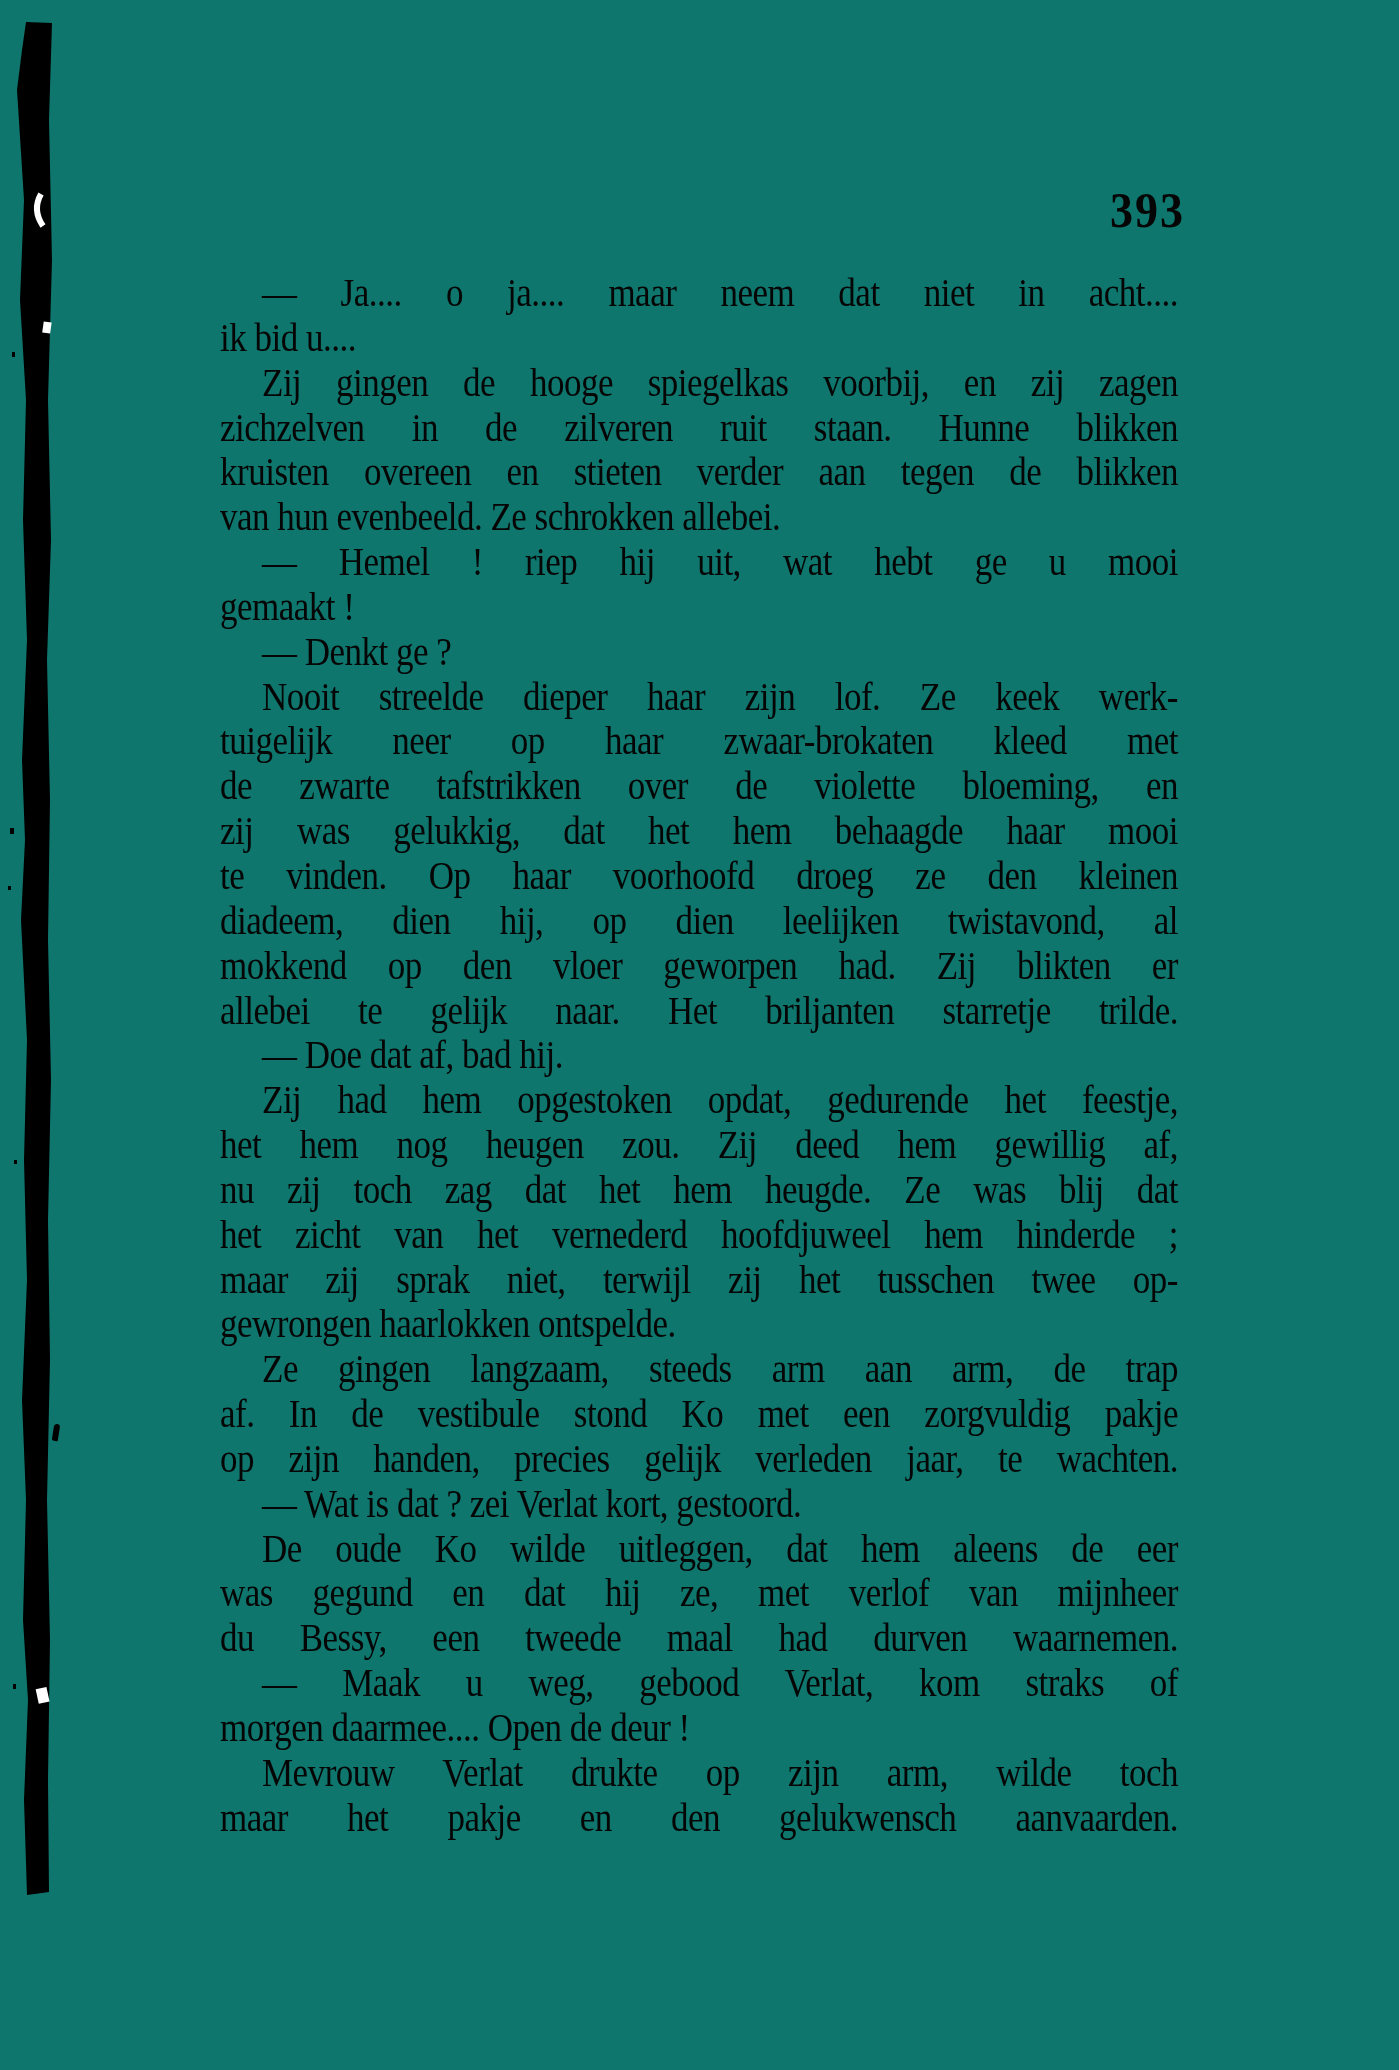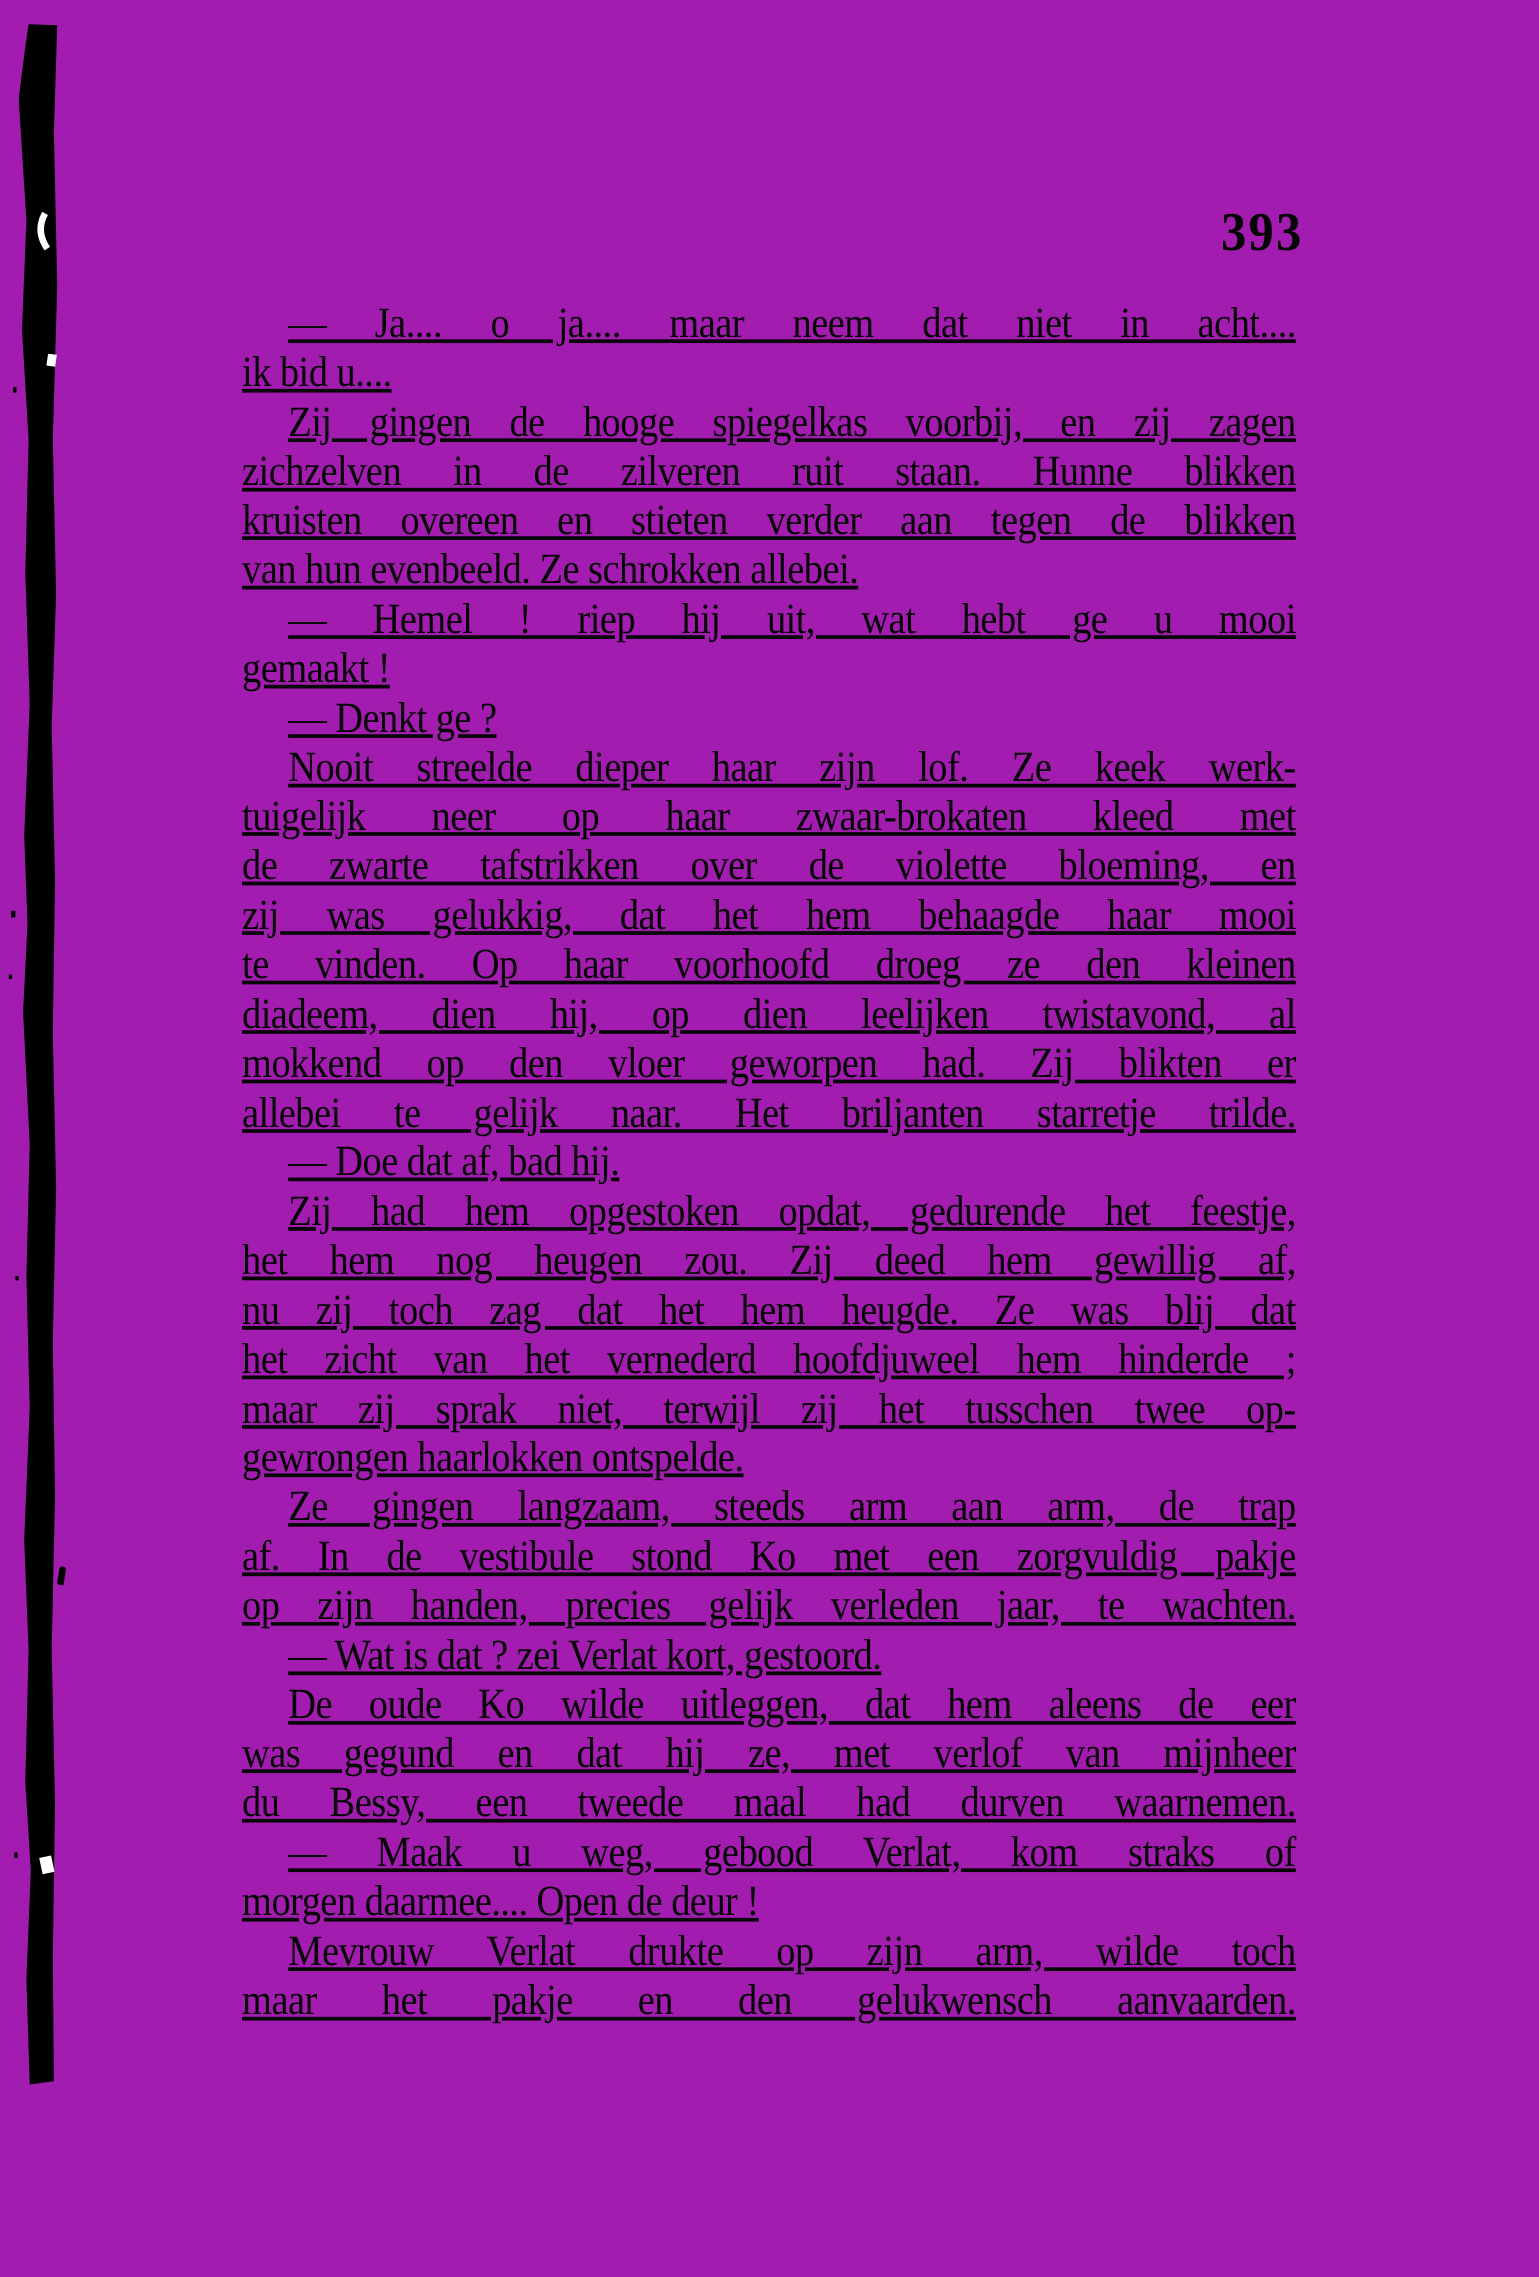"393" .scan { background: #a21caf -> #0f766e }
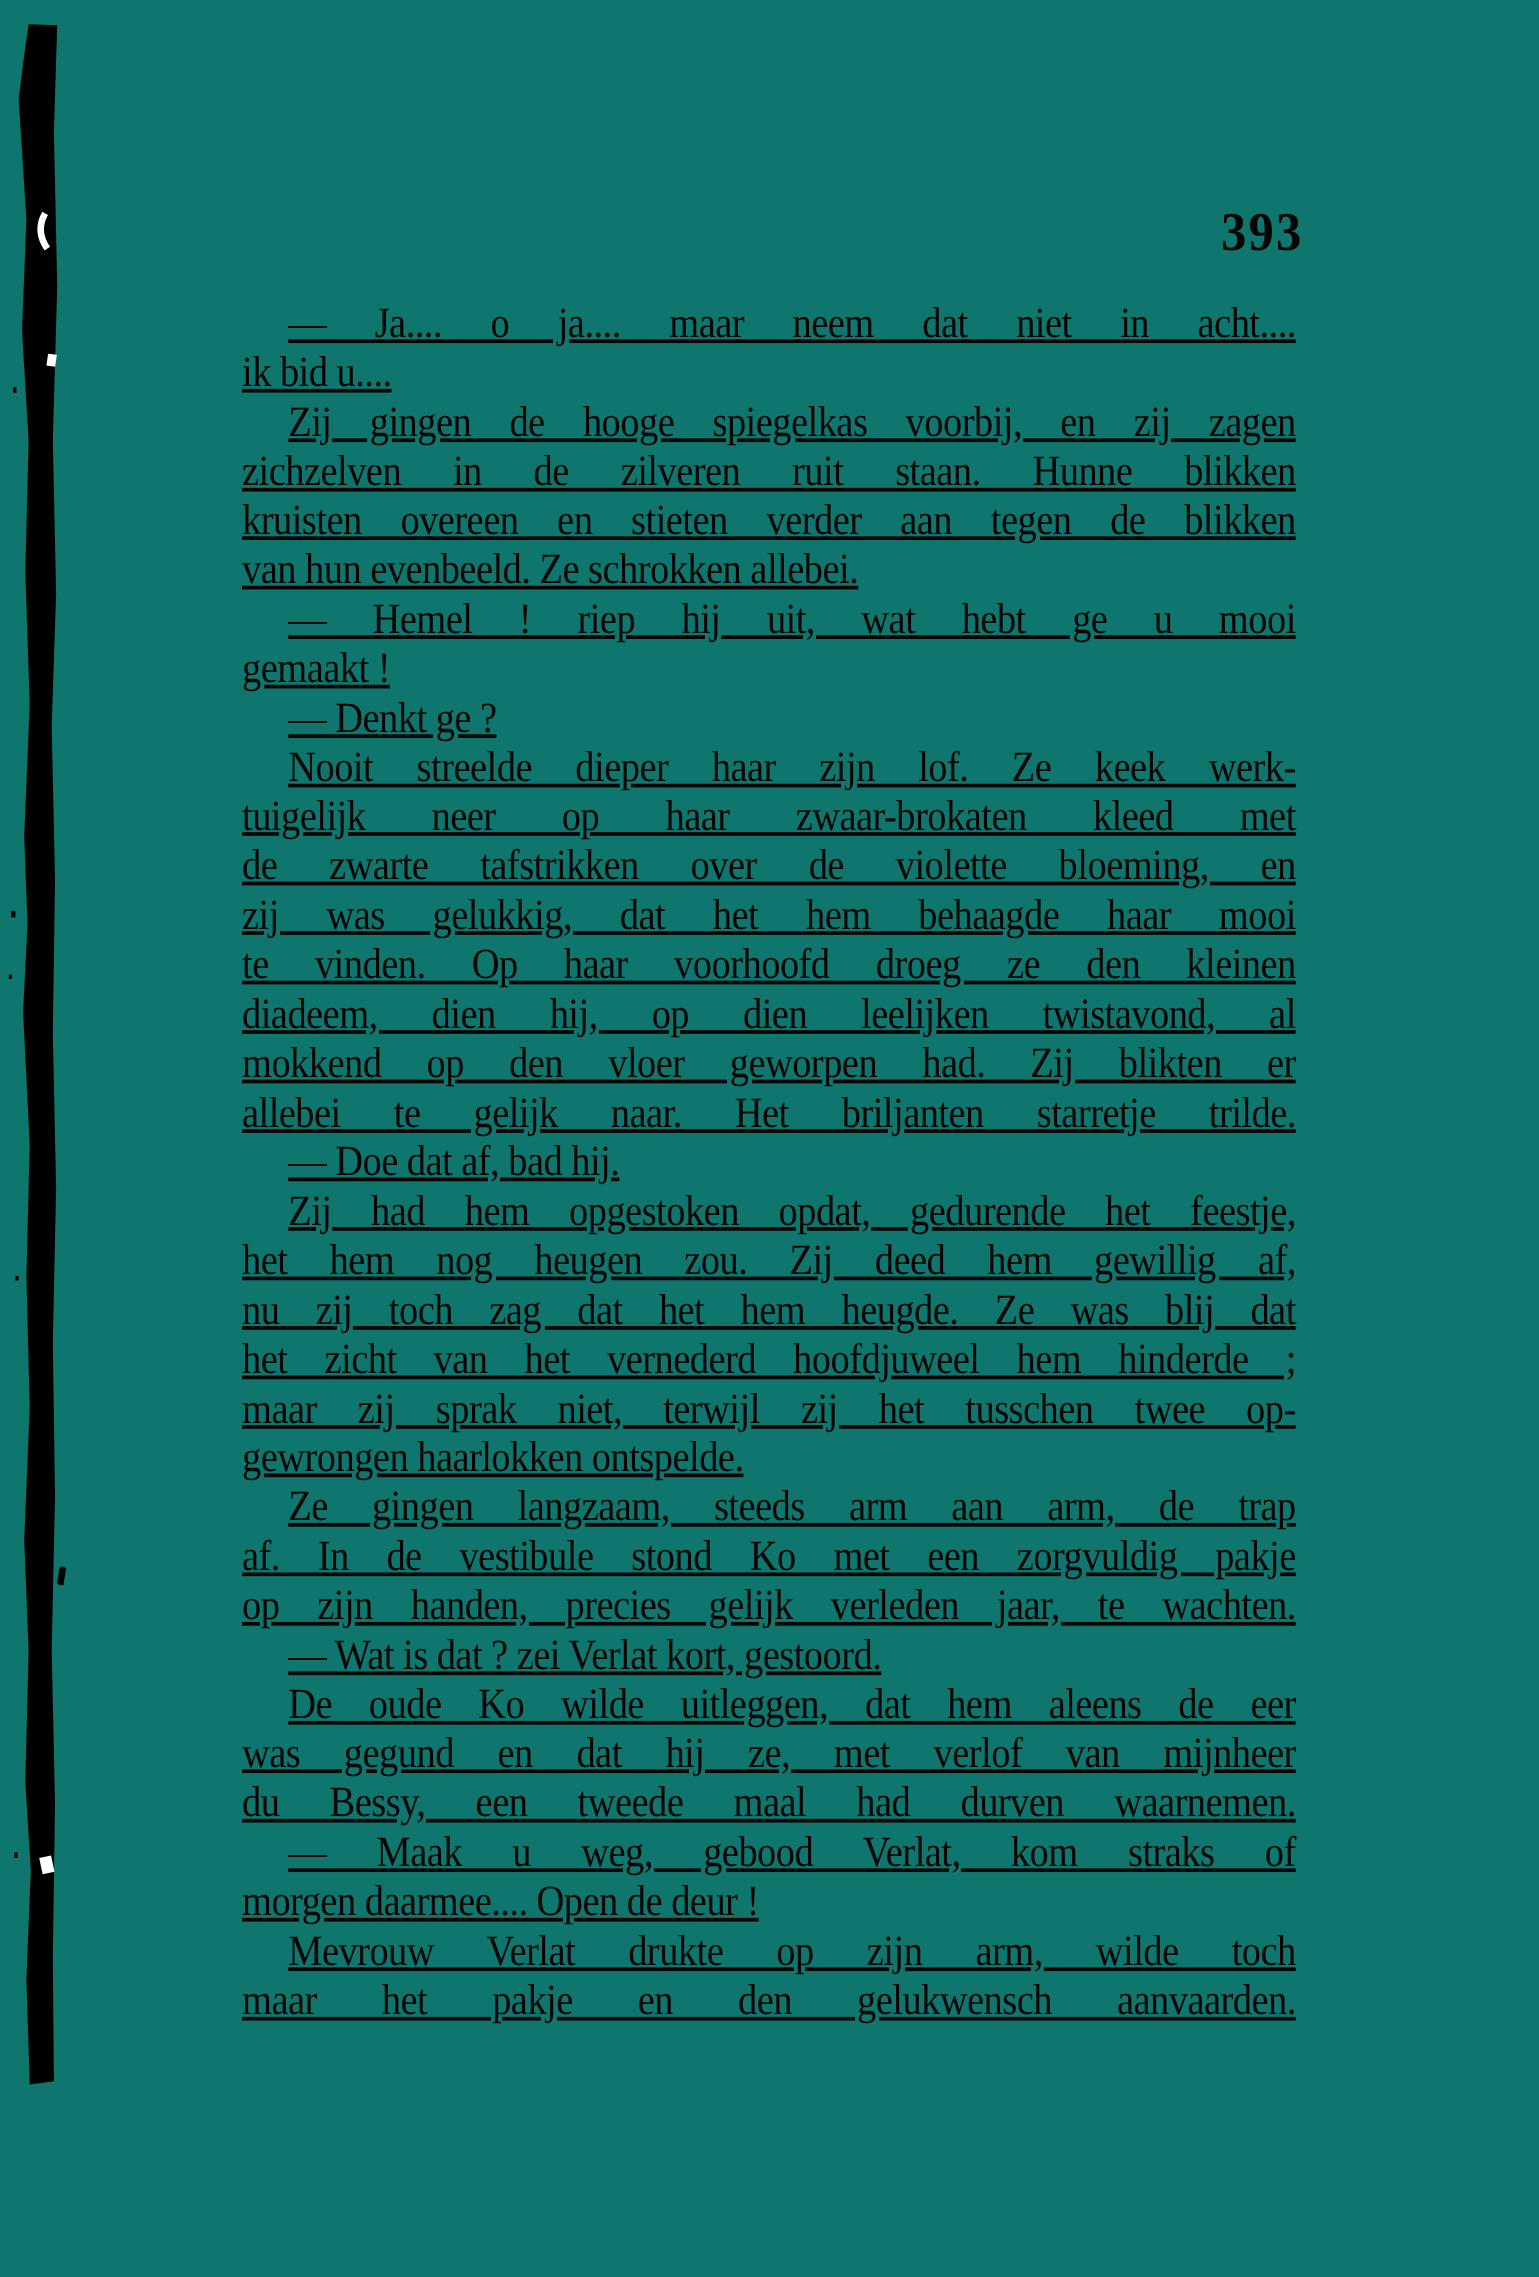"— Ja.... o ja.... maar" .textblock { text-decoration: underline -> none }
